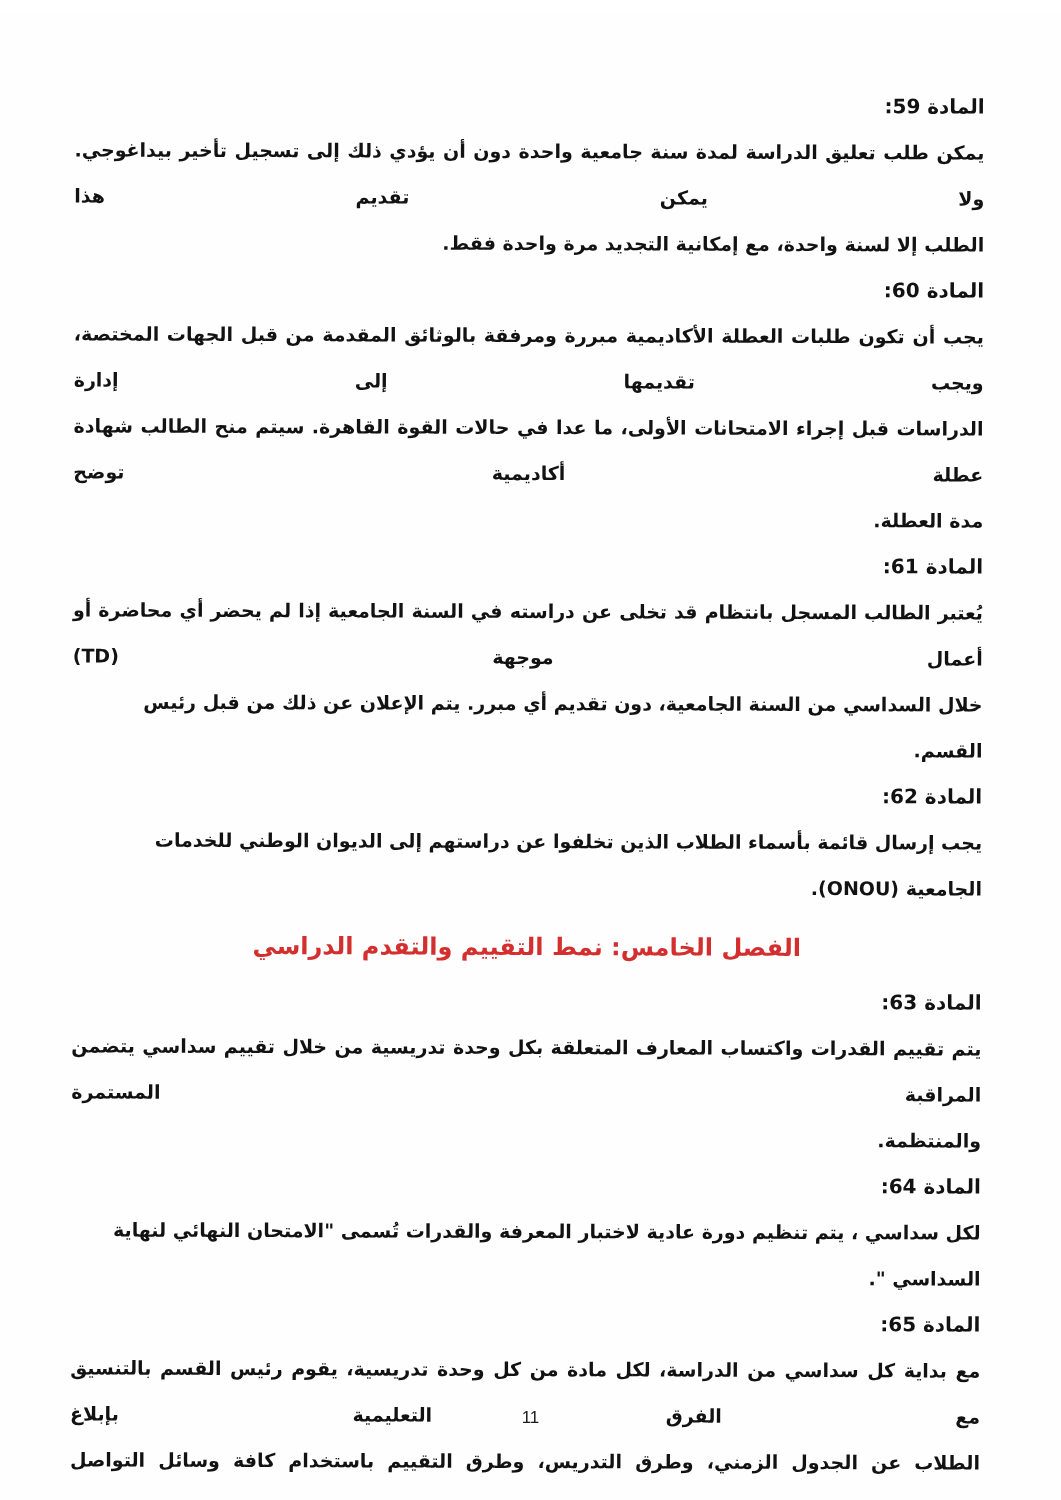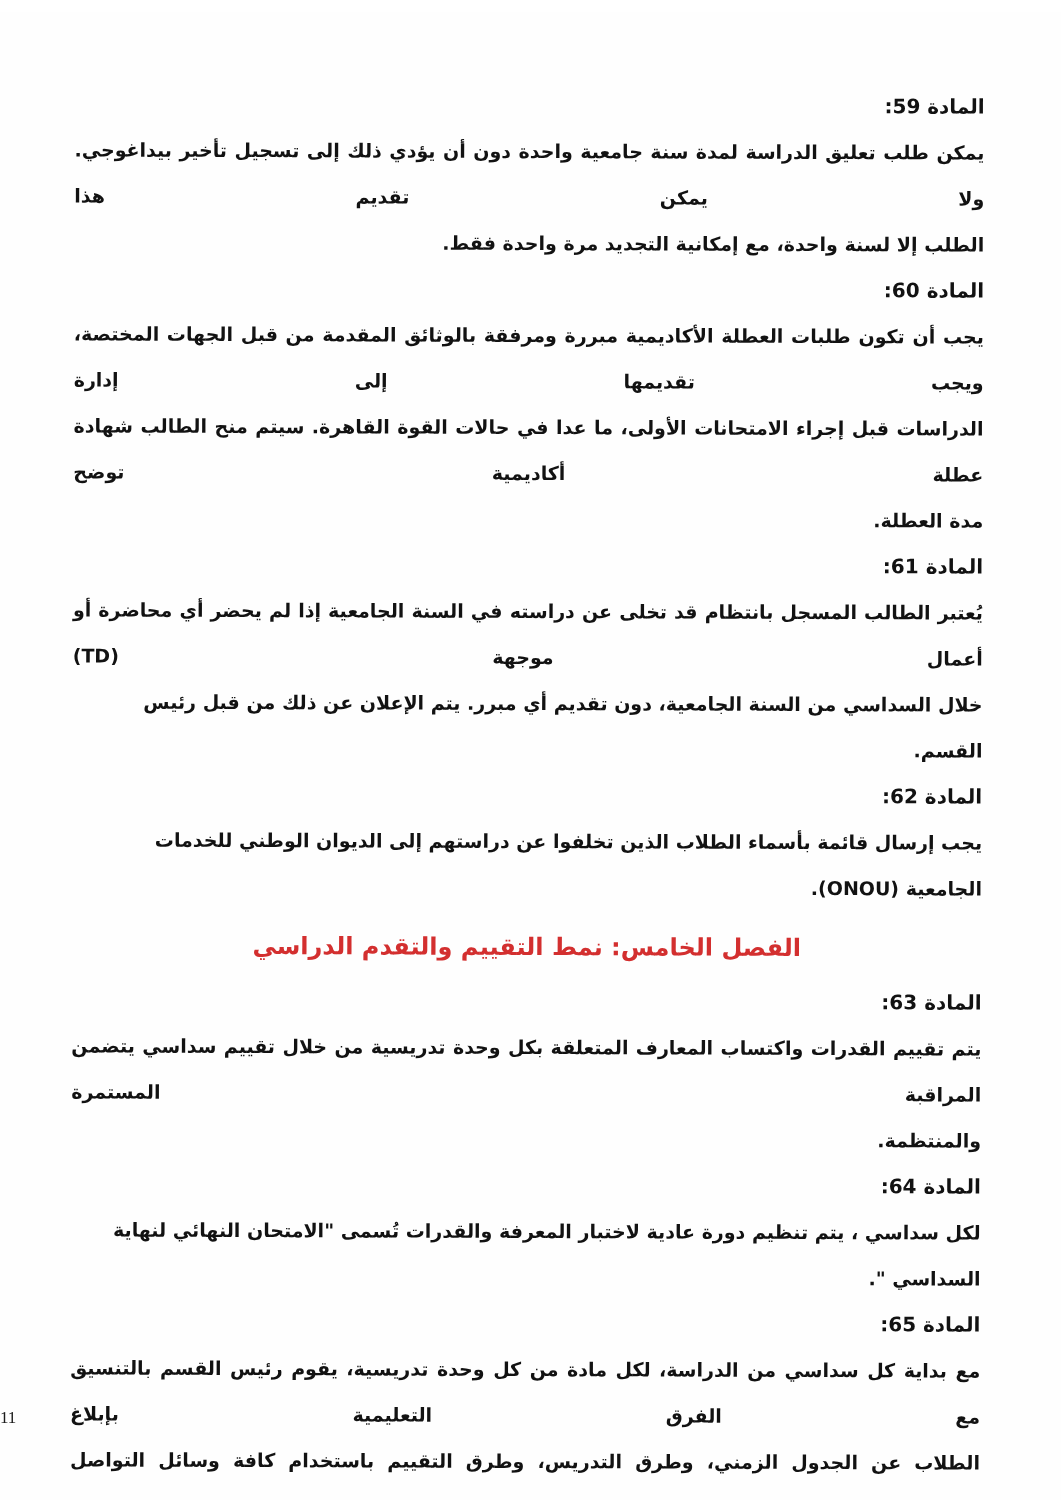"11" .pagenum { font-family: Liberation Serif, serif -> Liberation Sans, sans-serif; text-align: left -> center }
